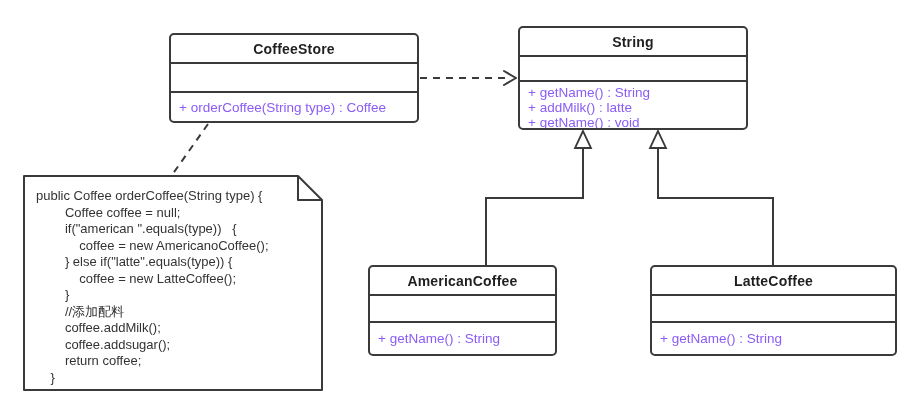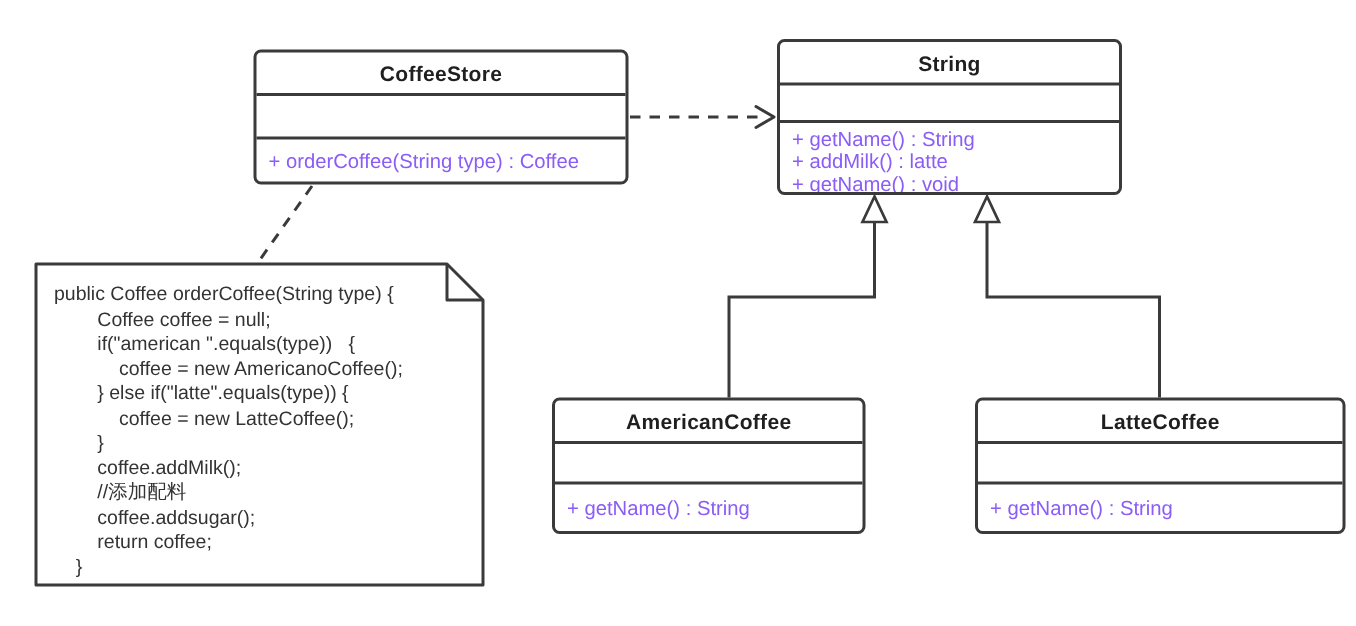"AmericanCoffee" div.uml-class { width: 209px -> 189px }
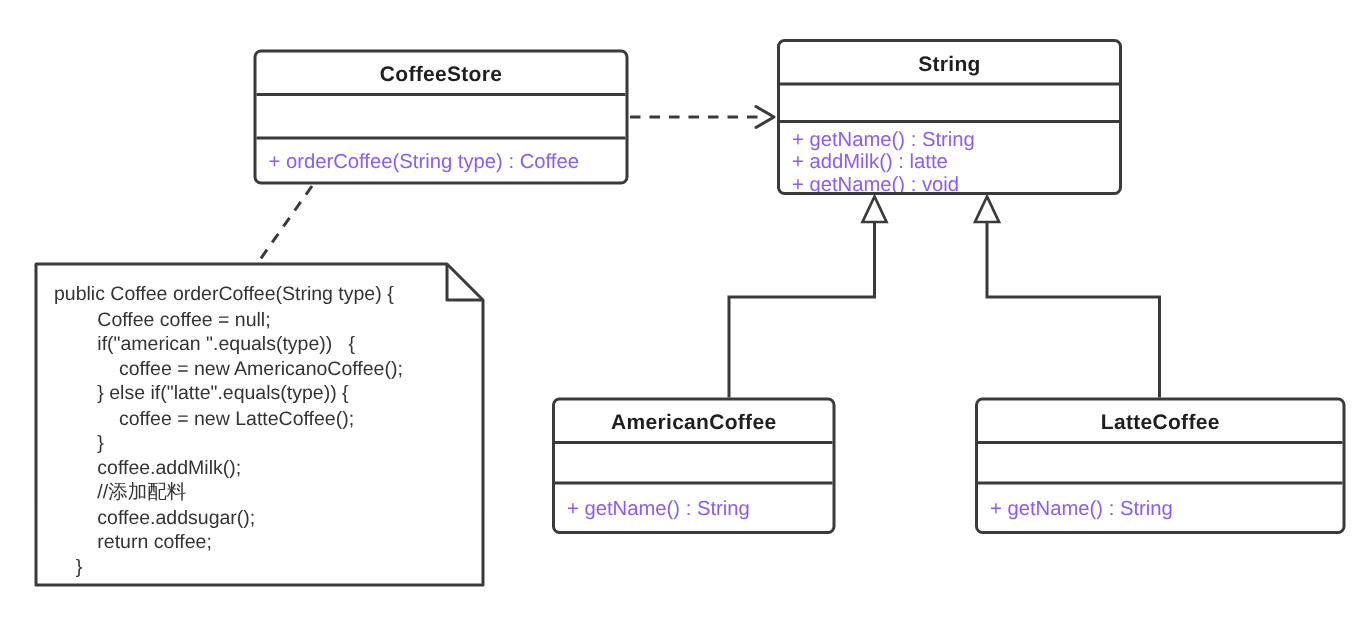"coffee.addMilk();" div.code-line { order: before "//添加配料" -> after "//添加配料" }
